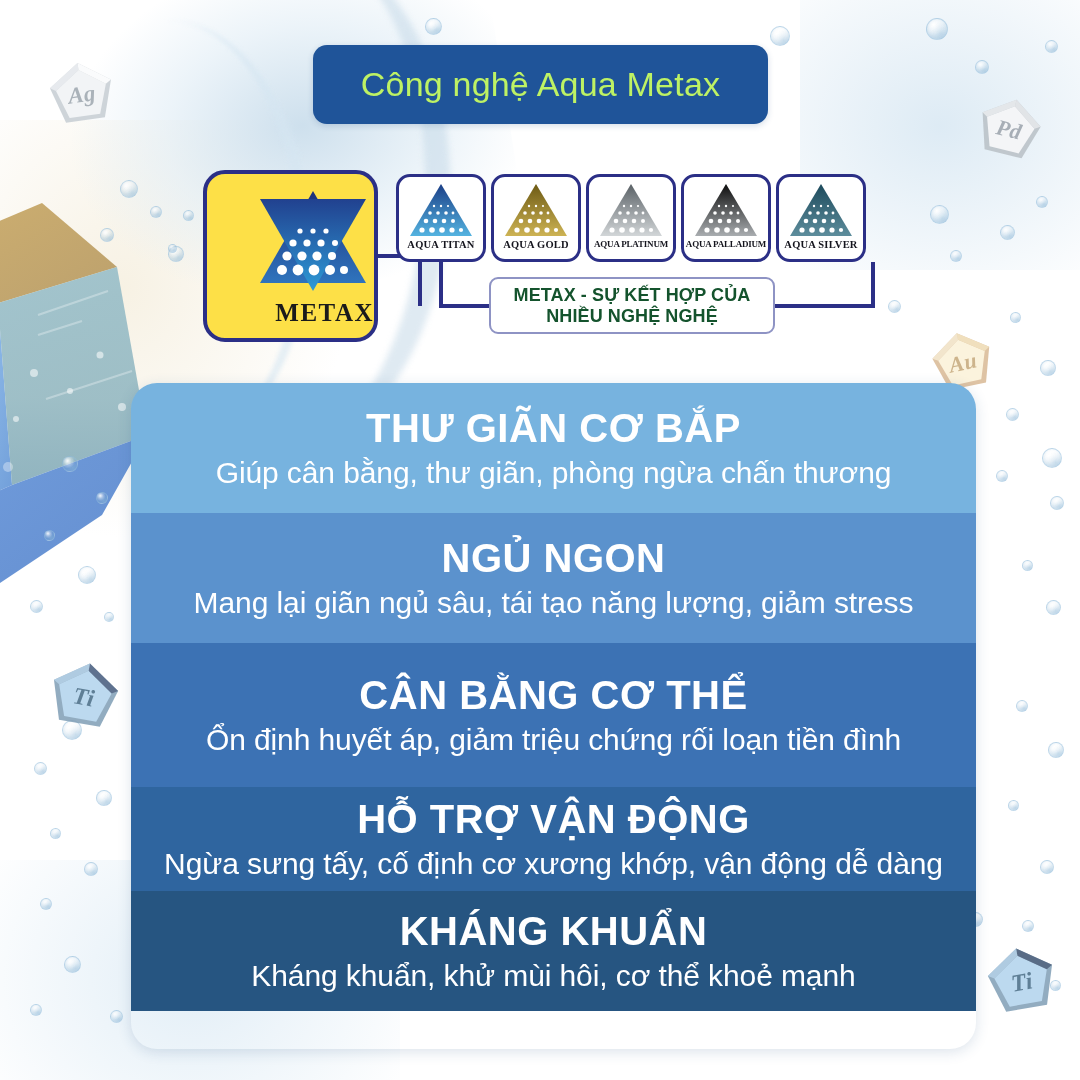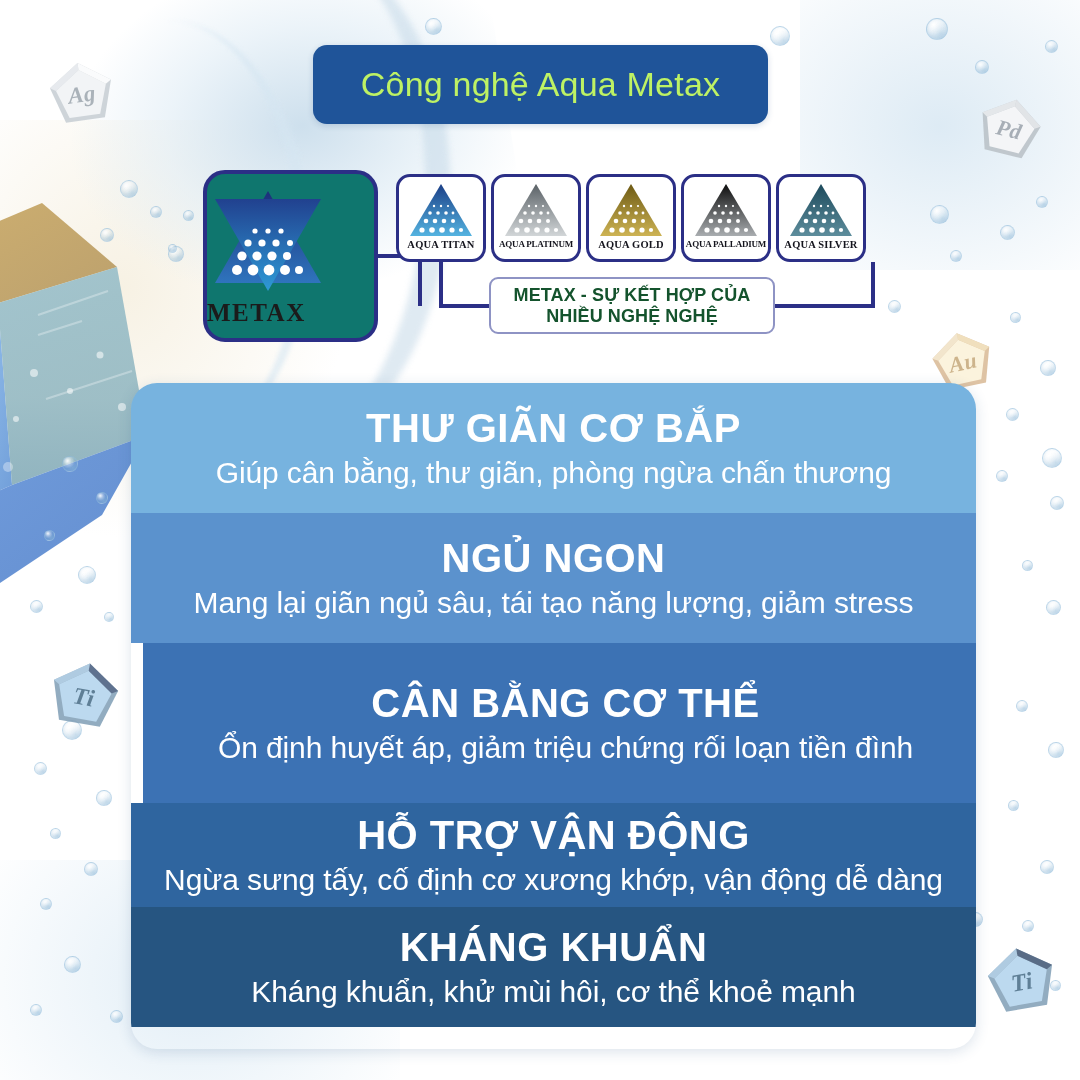"AQUA PLATINUM" div.tech-box { order: before "AQUA GOLD" -> after "AQUA GOLD" }
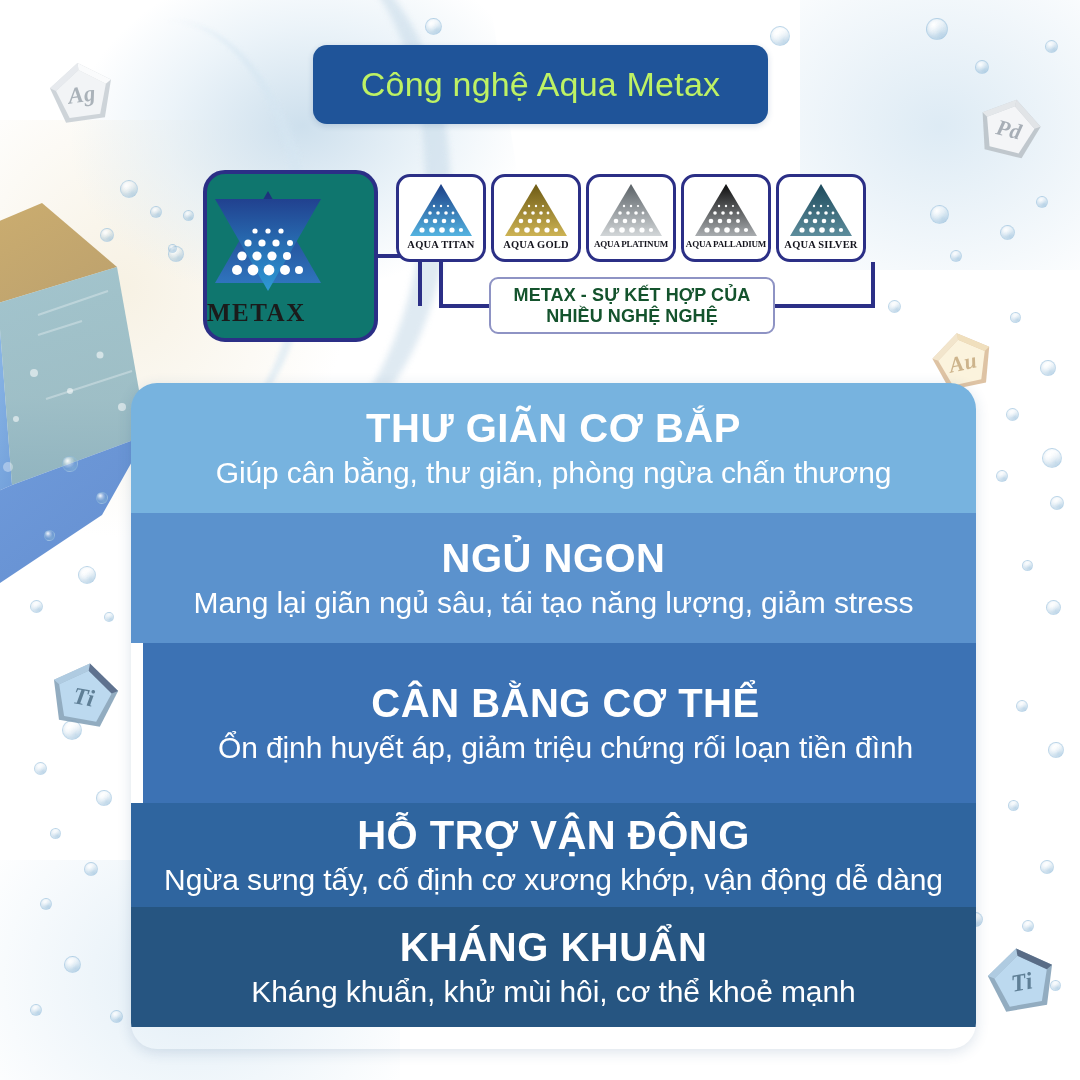"METAX" .metax-box { align-items: flex-start -> flex-end; background: #0f766e -> #fde047 }
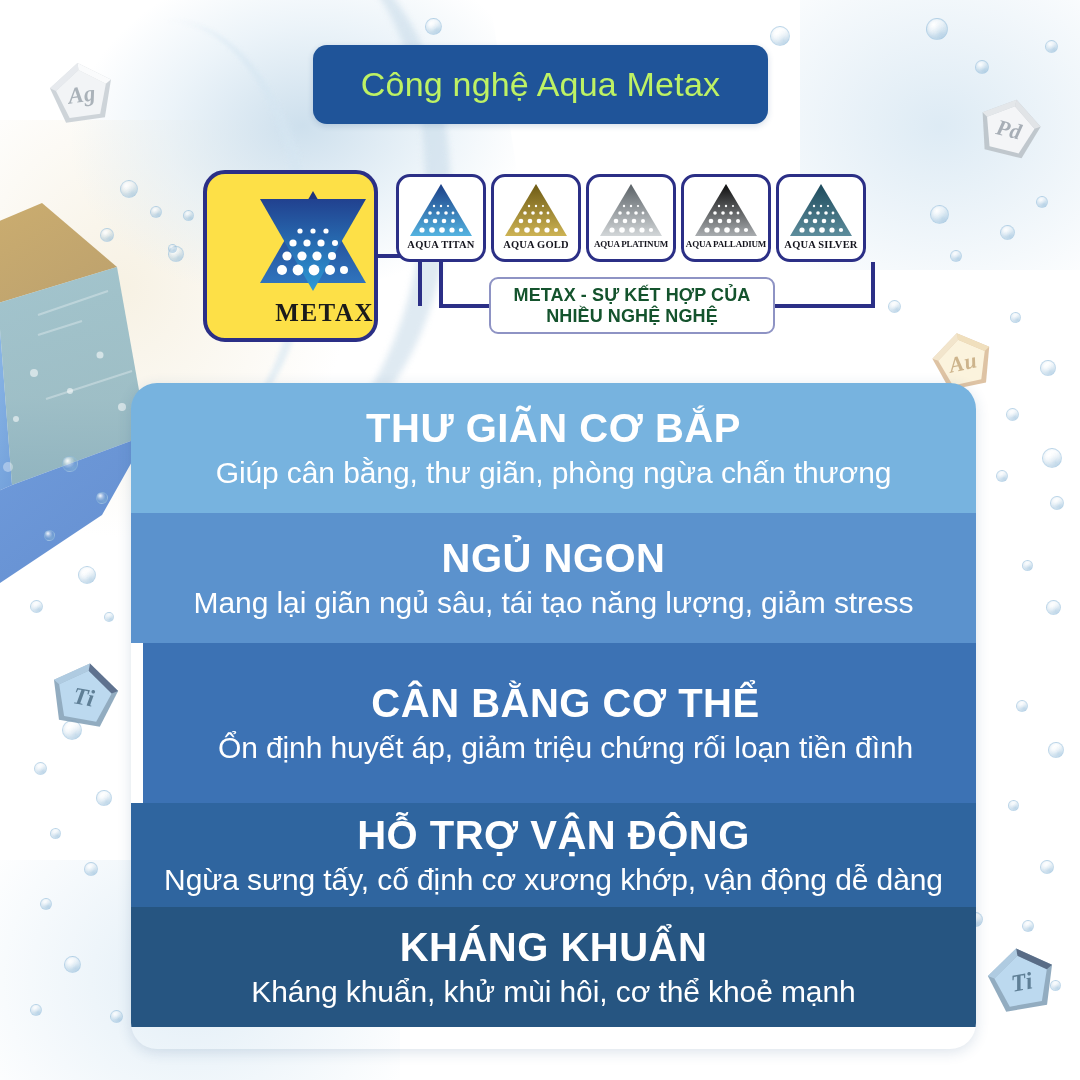"CÂN BẰNG CƠ THỂ" div.panel { height: 160px -> 144px; margin-left: 12px -> none }
